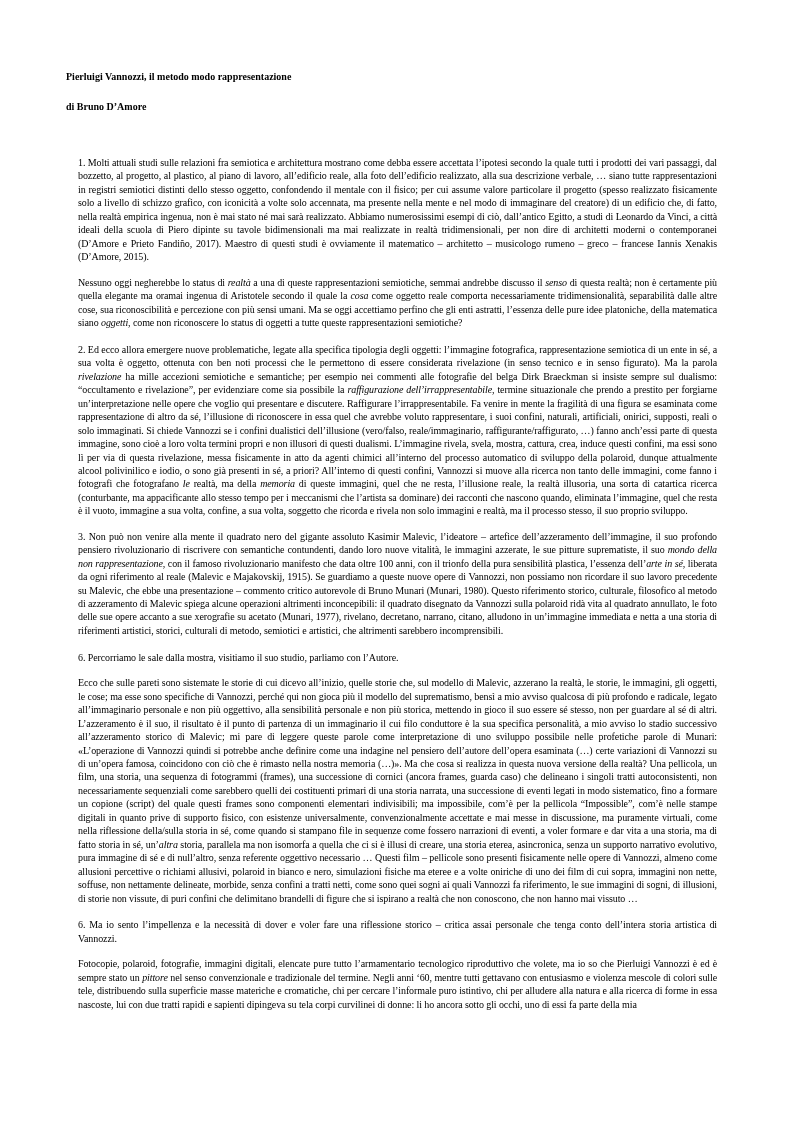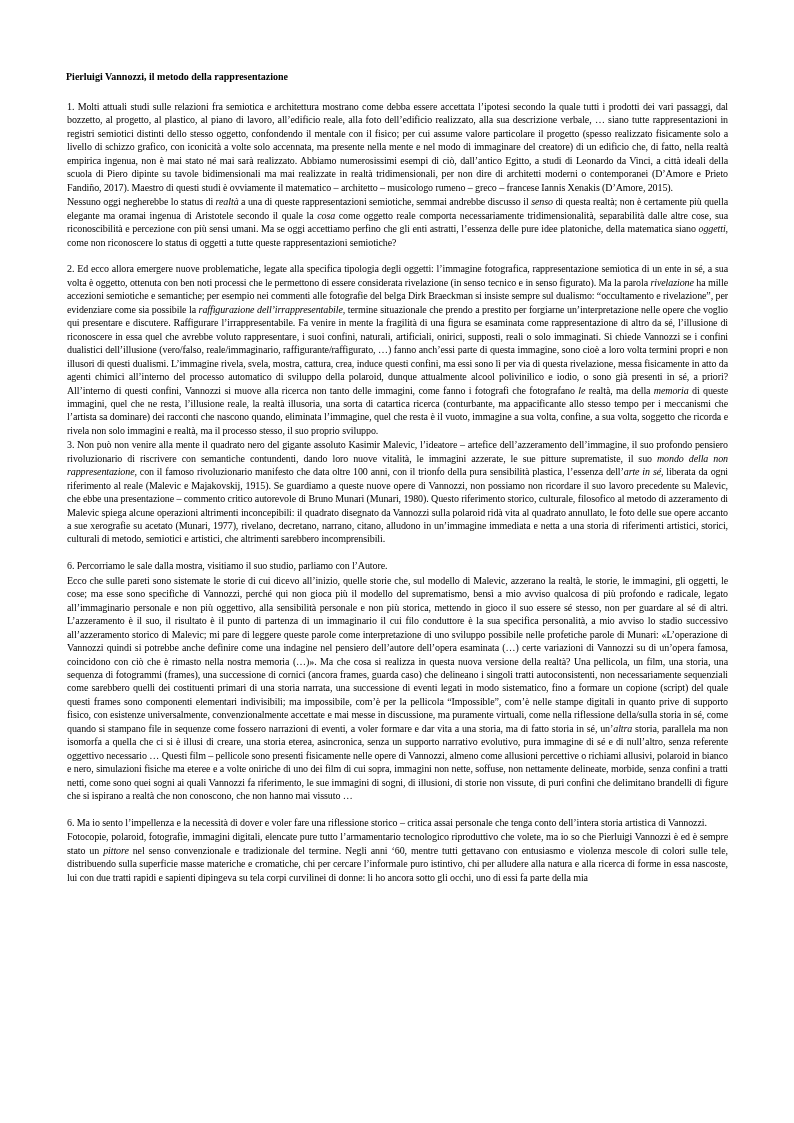"Pierluigi Vannozzi, il metodo della" h1.doc-title { text: della -> modo }
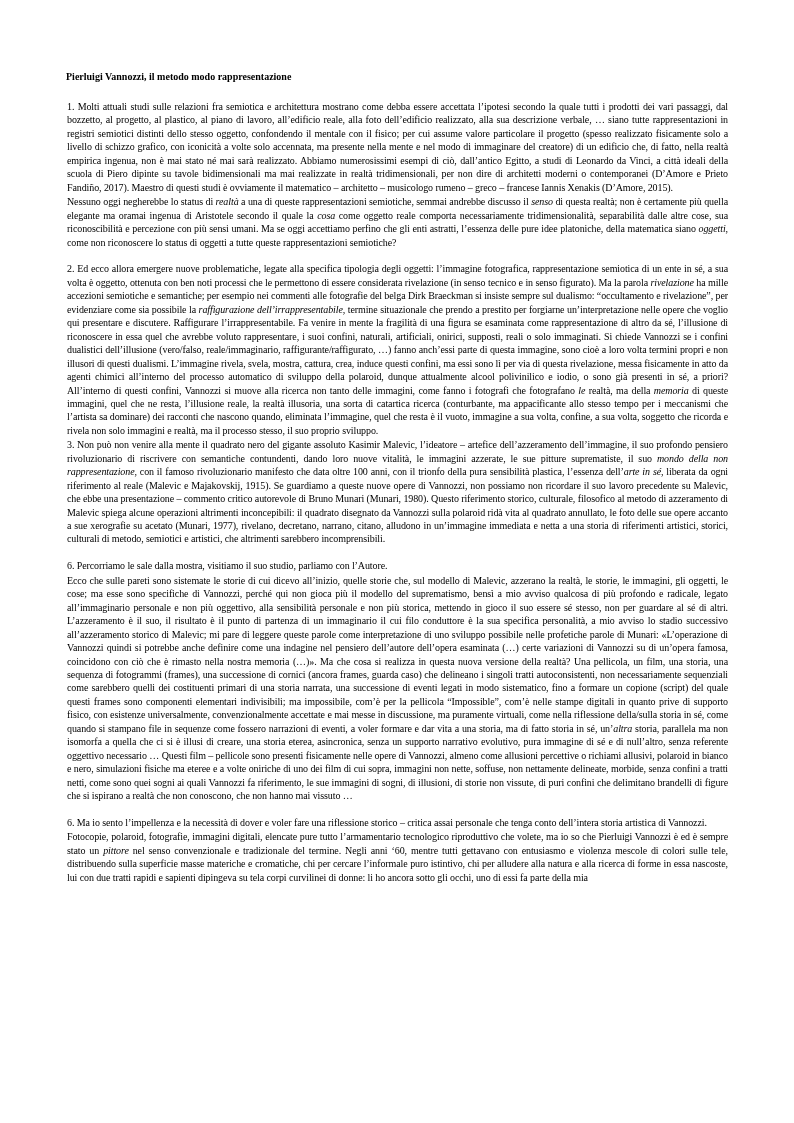"di Bruno D’Amore" p.doc-byline { html: none -> <p>di Bruno D’Amore</p> }
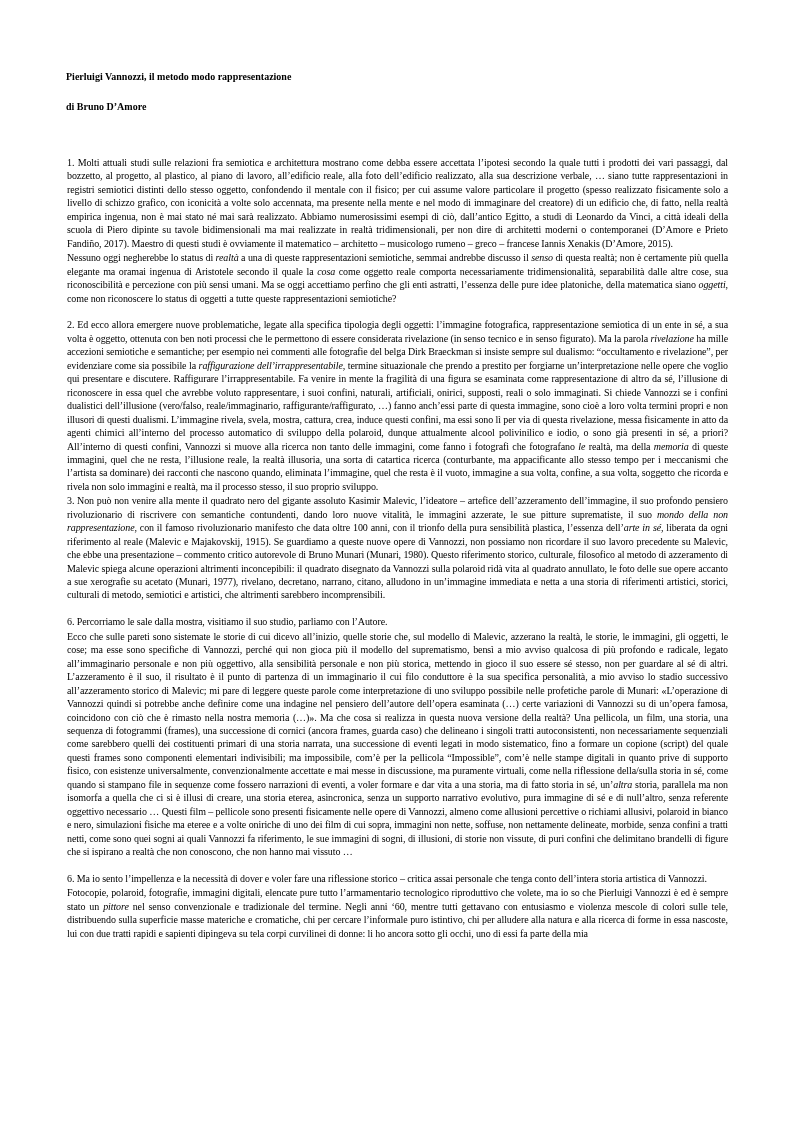"1. Molti attuali studi sulle" .para { margin: 1px -> 12px }
